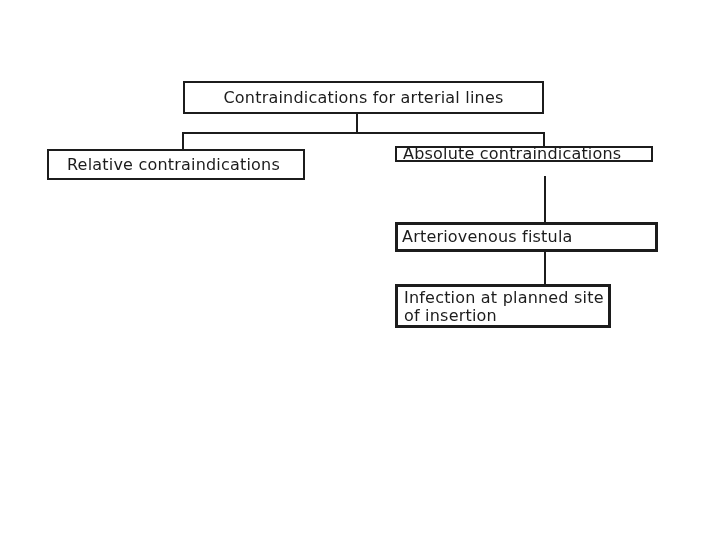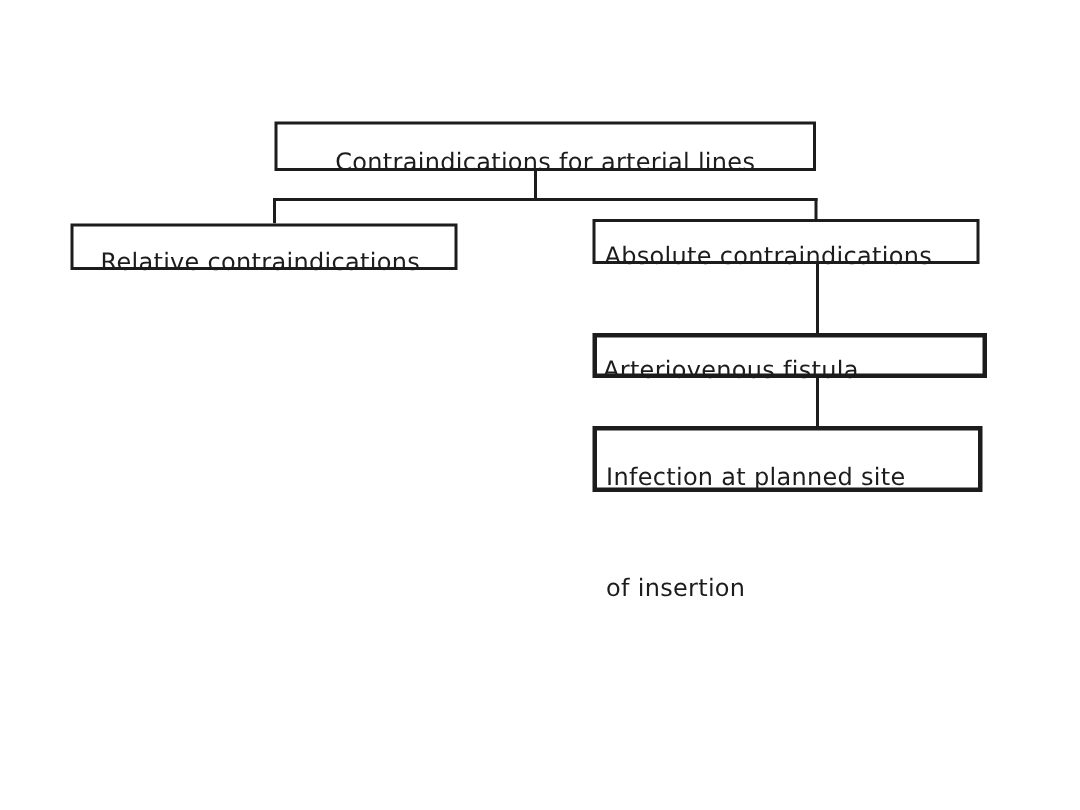"Contraindications for arterial lines" .node span { margin-top: 20px -> none }
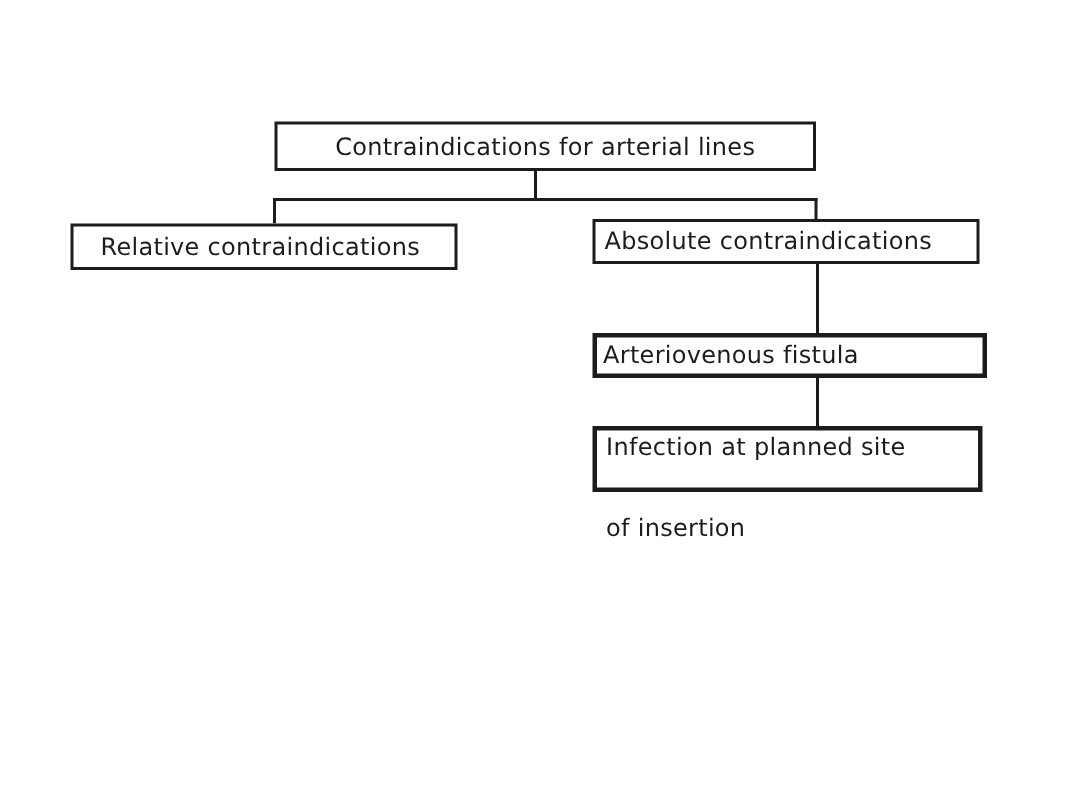"Absolute contraindications" .n-absolute { height: 30px -> 16px }
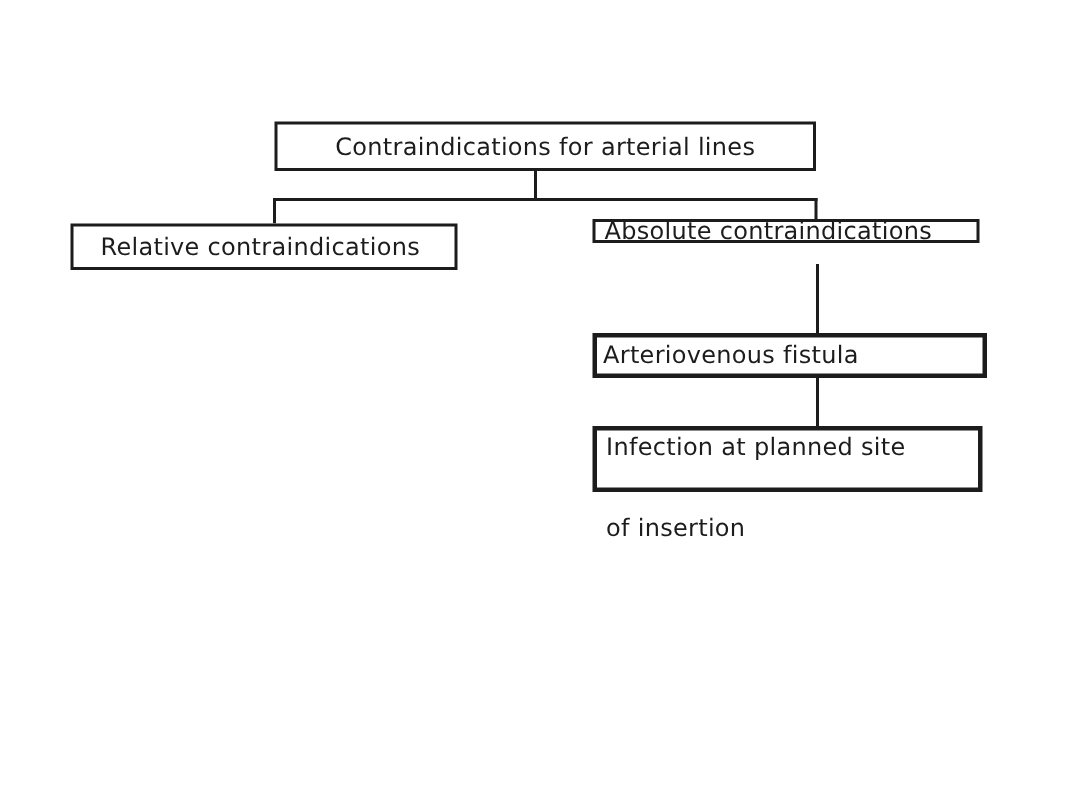"Infection at planned site" .n-infection { gap: 36px -> none; width: 260px -> 216px }
